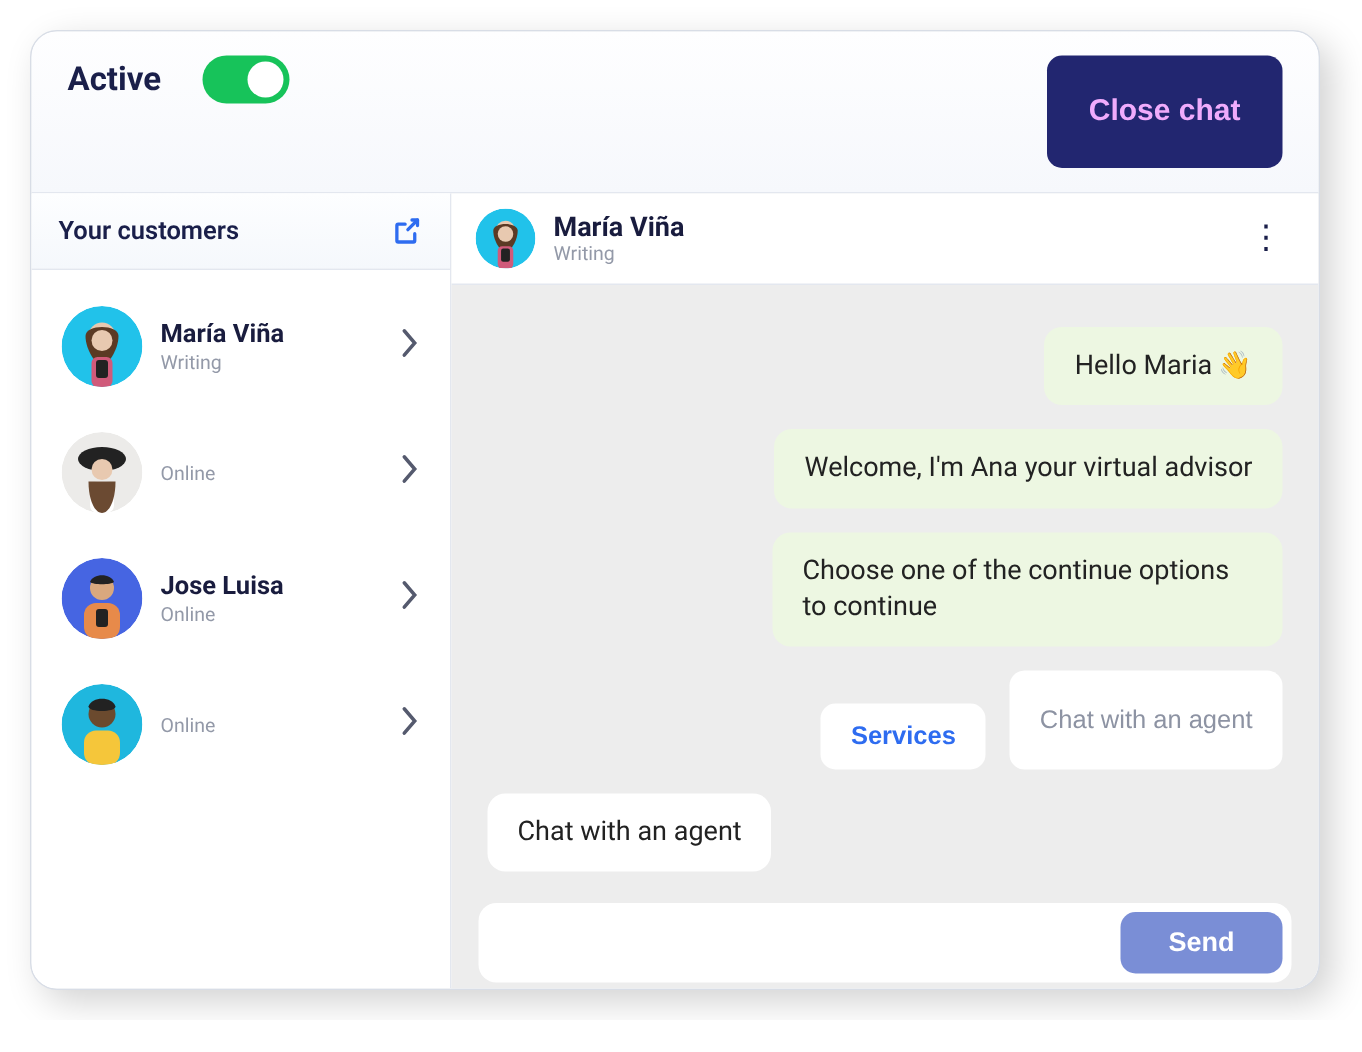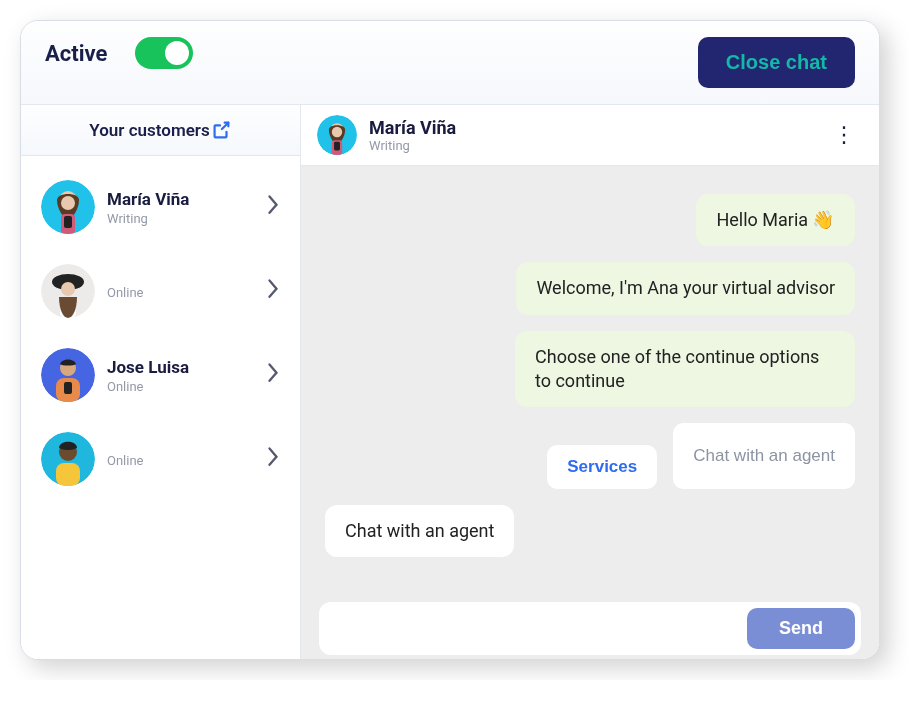"Close chat" .close-btn { color: #14b8a6 -> #f0abfc; padding: 14px 28px -> 26px 28px }
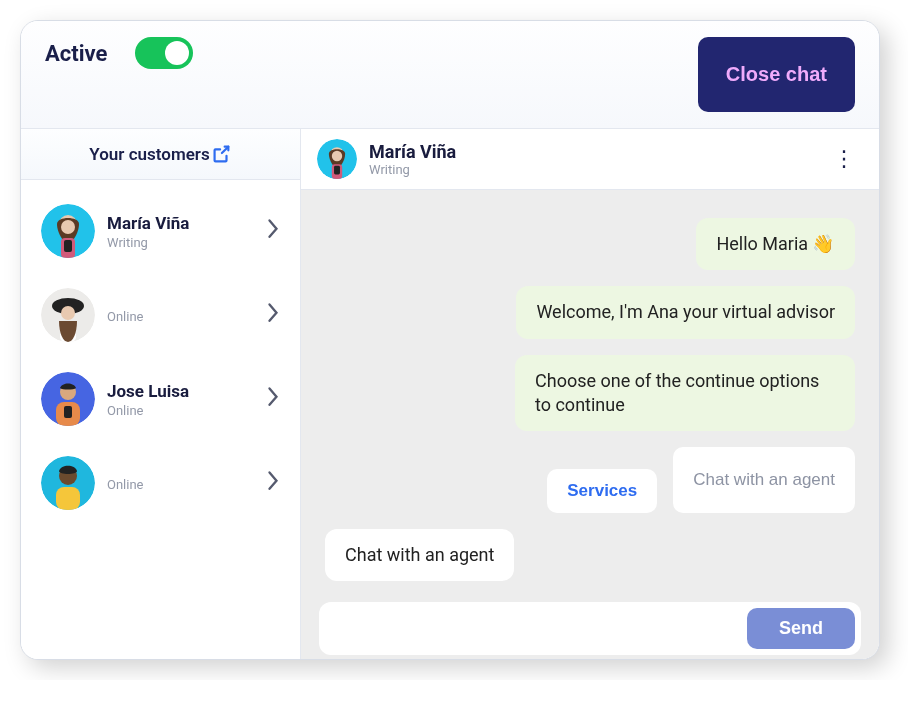"Your customers" .sidebar-header { justify-content: center -> space-between }
